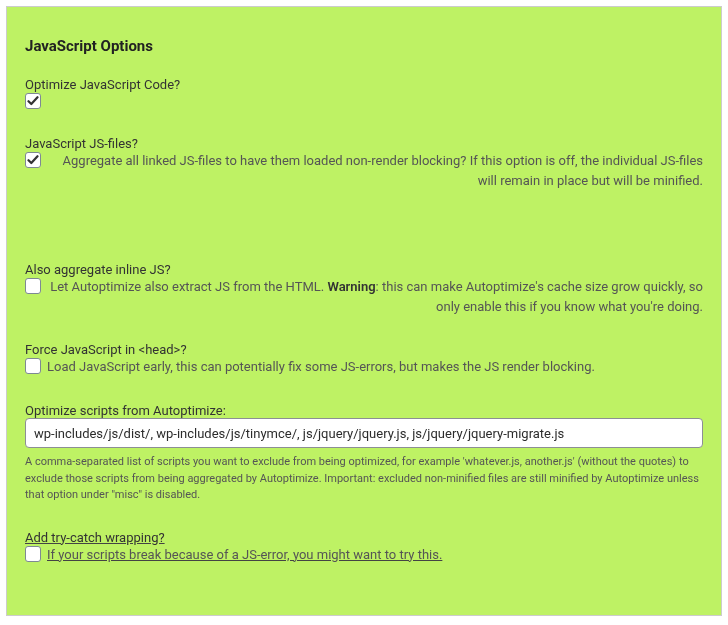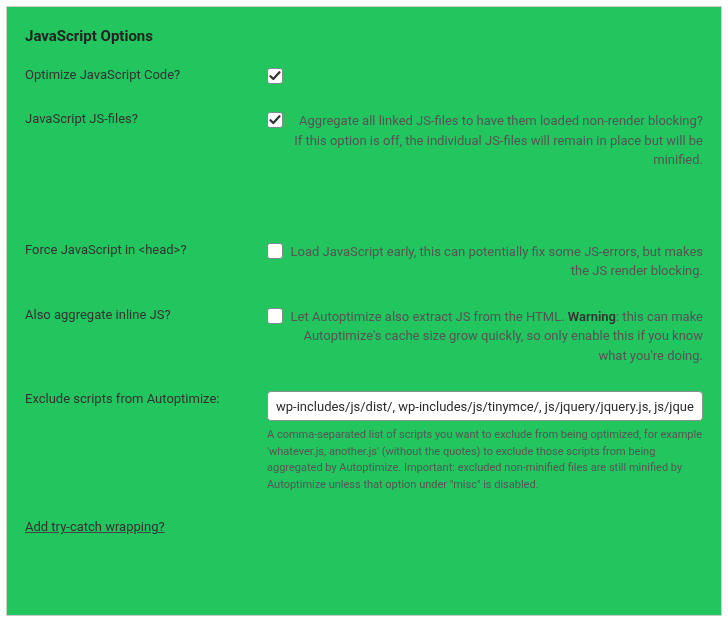"JavaScript Options" .panel { background: #22c55e -> #bef264; padding: 16px 18px 18px 18px -> 26px 18px 18px 18px }
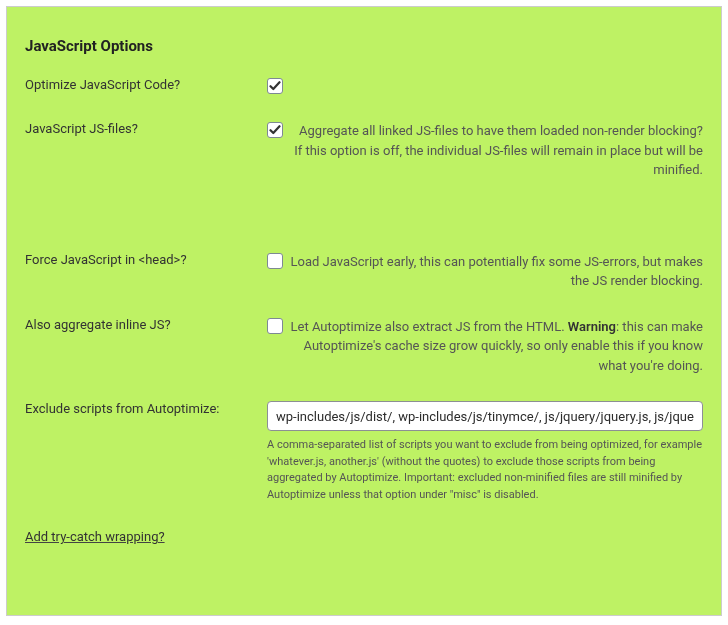"Optimize JavaScript Code?" .row { flex-direction: none -> column }
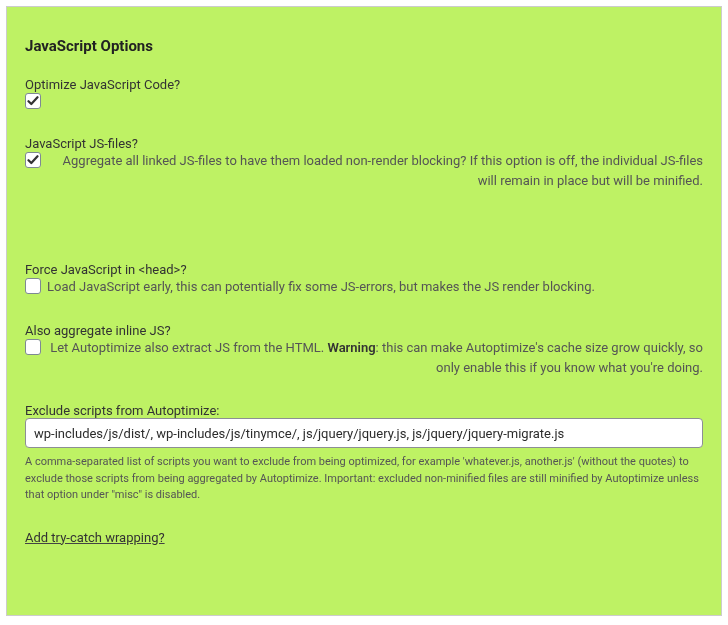"Force JavaScript in <head>?" div.row { order: before "Also aggregate inline JS?" -> after "Also aggregate inline JS?" }
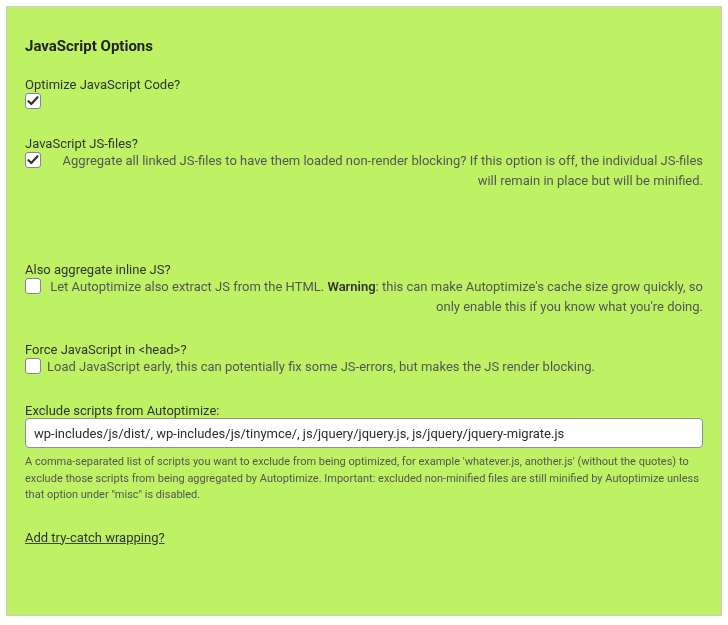"Exclude scripts from Autoptimize:" div.label-col { text: Exclude -> Optimize }
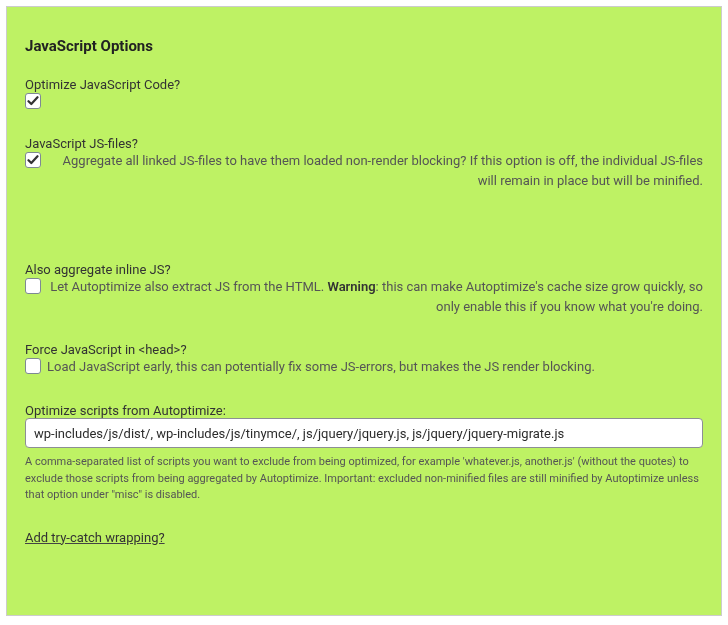"If your scripts break because" div.field-col { html: none -> <div> <div> <span></span> </div> <div>If your scripts break because of a JS-error, you might want to try this.</div> </div> }
